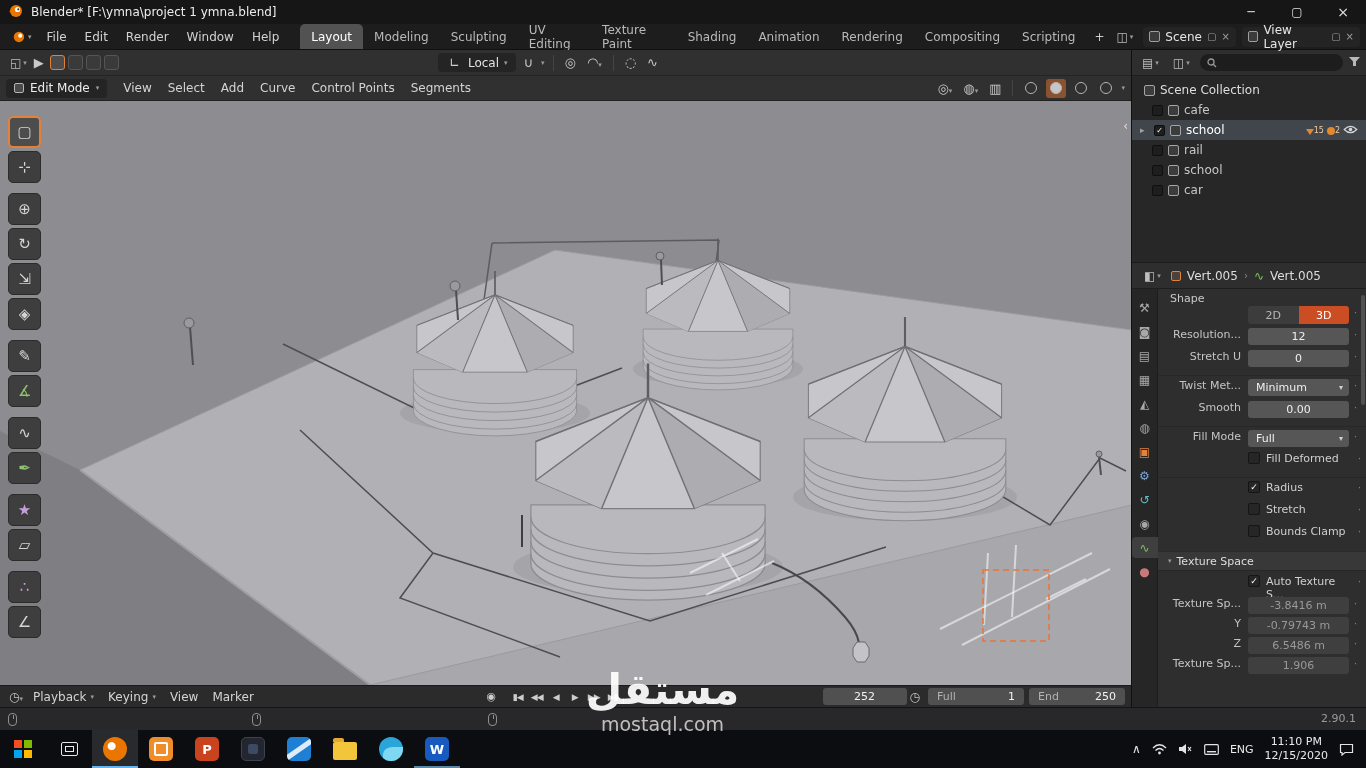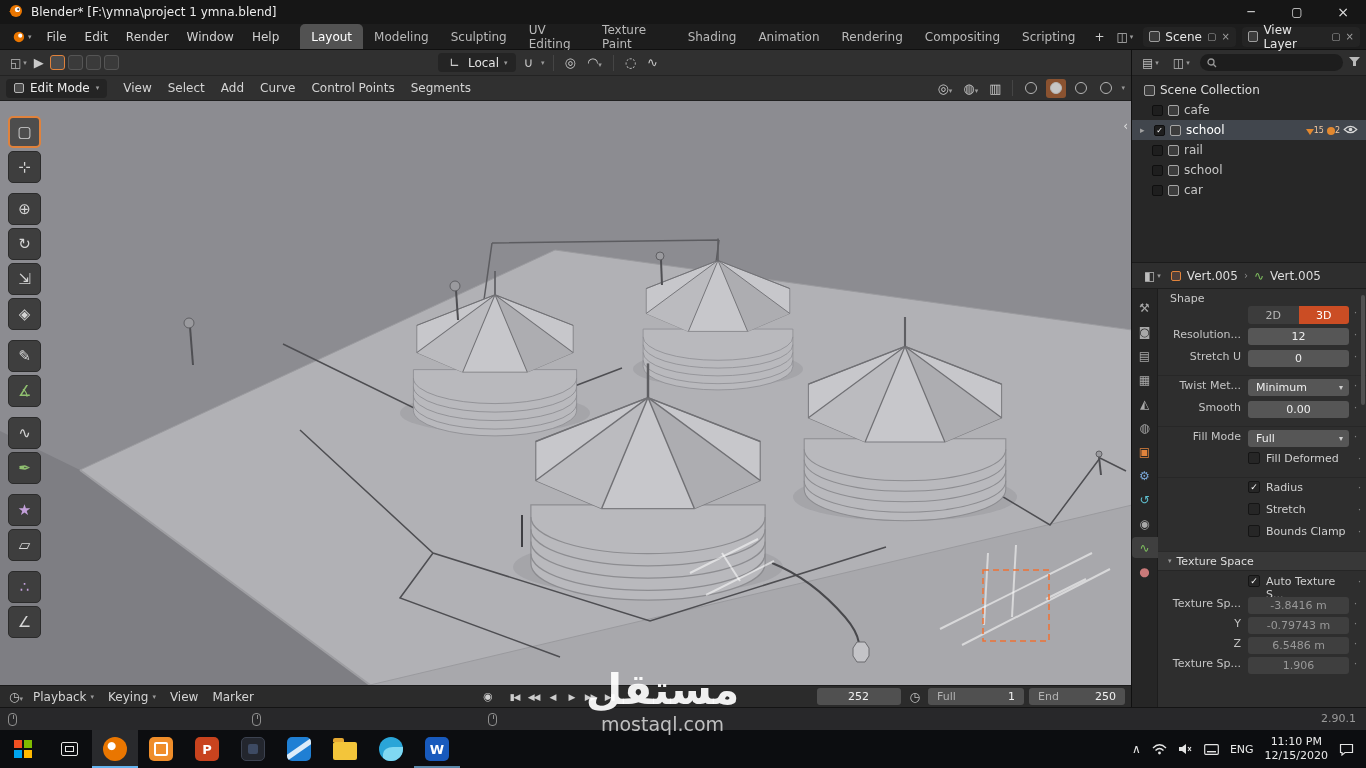"252" .frame { margin-right: 6px -> none }
